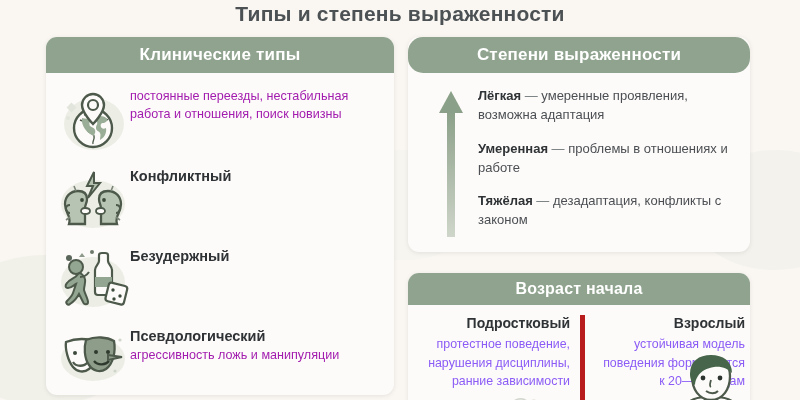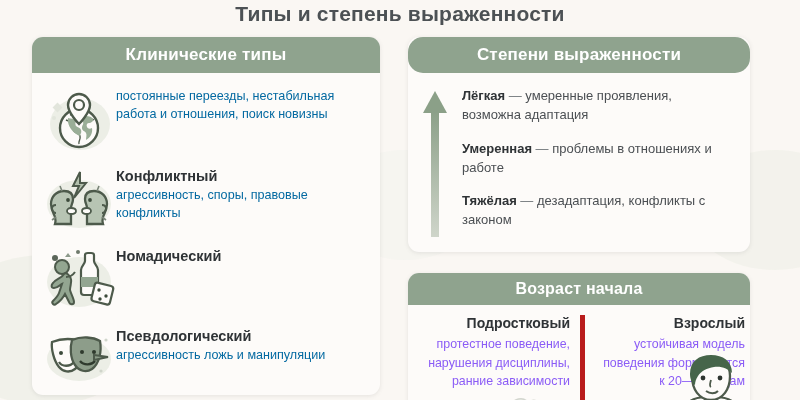"Клинические типы" #card-types { left: 32px -> 46px }
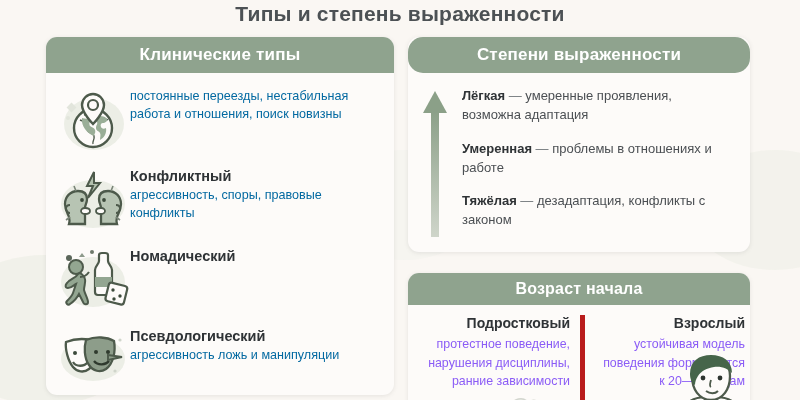"постоянные переезды, нестабильная работа" .type-desc { color: #0369a1 -> #a21caf }
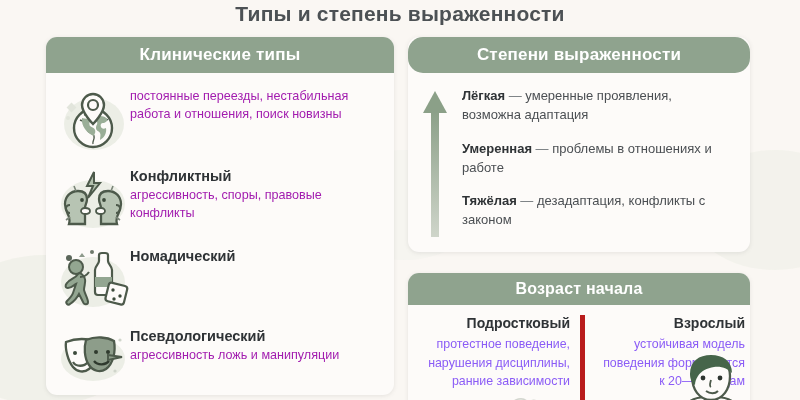"Лёгкая — умеренные проявления, возможна" .sev-body { justify-content: none -> flex-end }
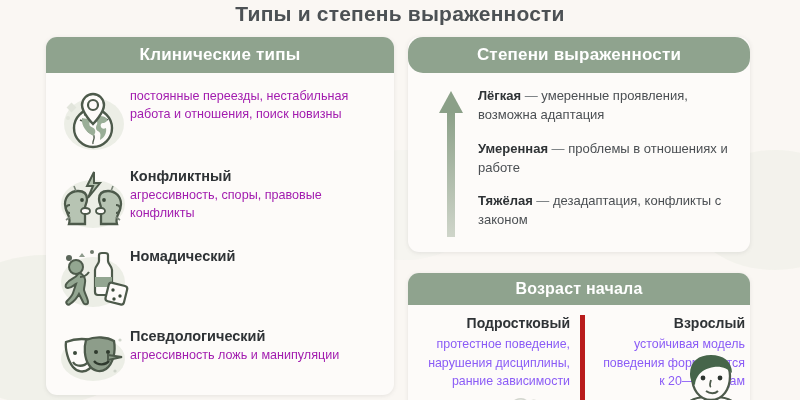"агрессивность, споры, правовые конфликты" div.type-desc { html: <div>агрессивность, споры, правовые конфликты</div> -> none }
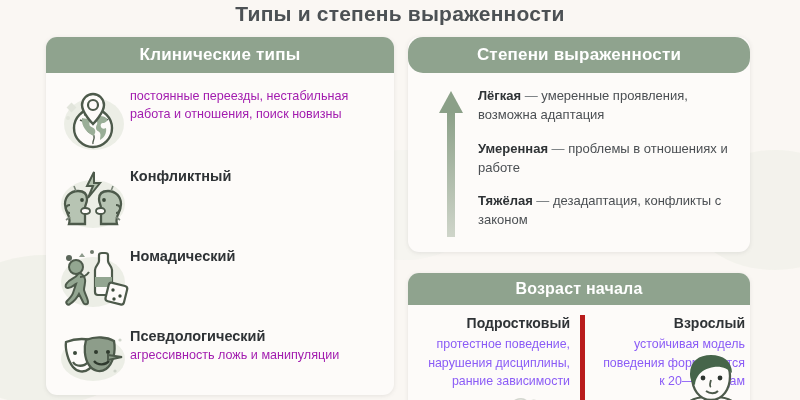"Номадический" div.type-name { text: Номадический -> Безудержный }
